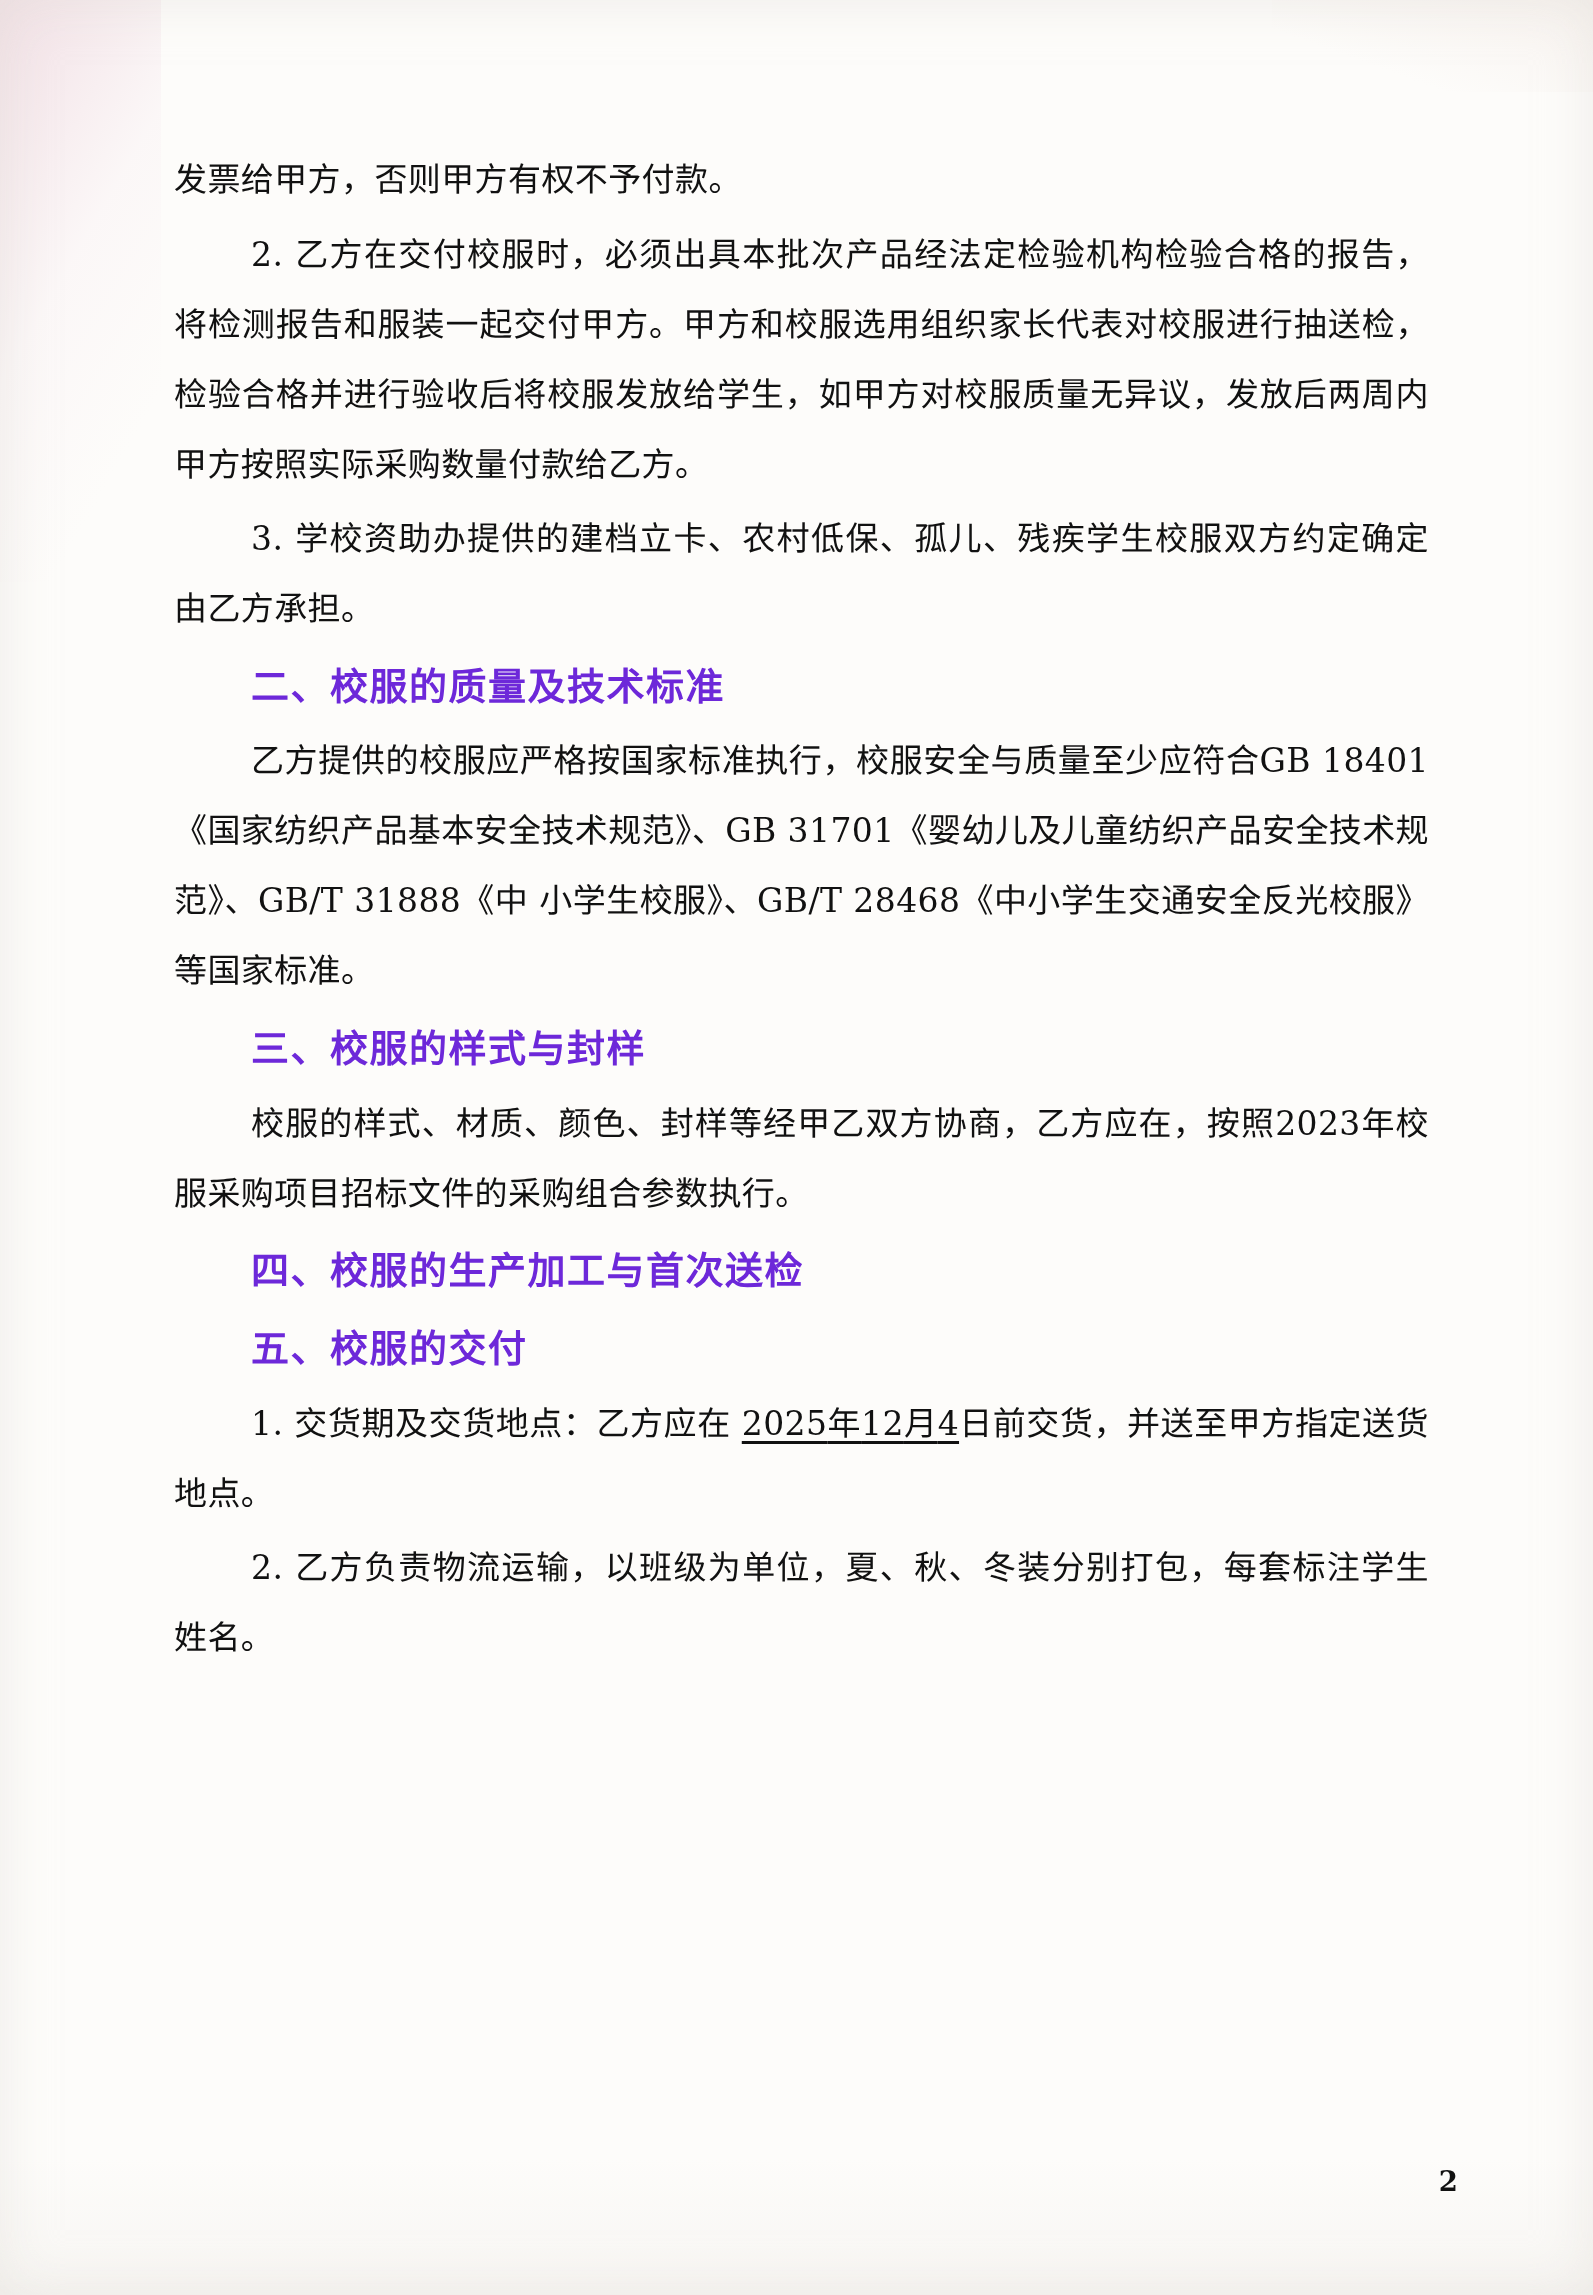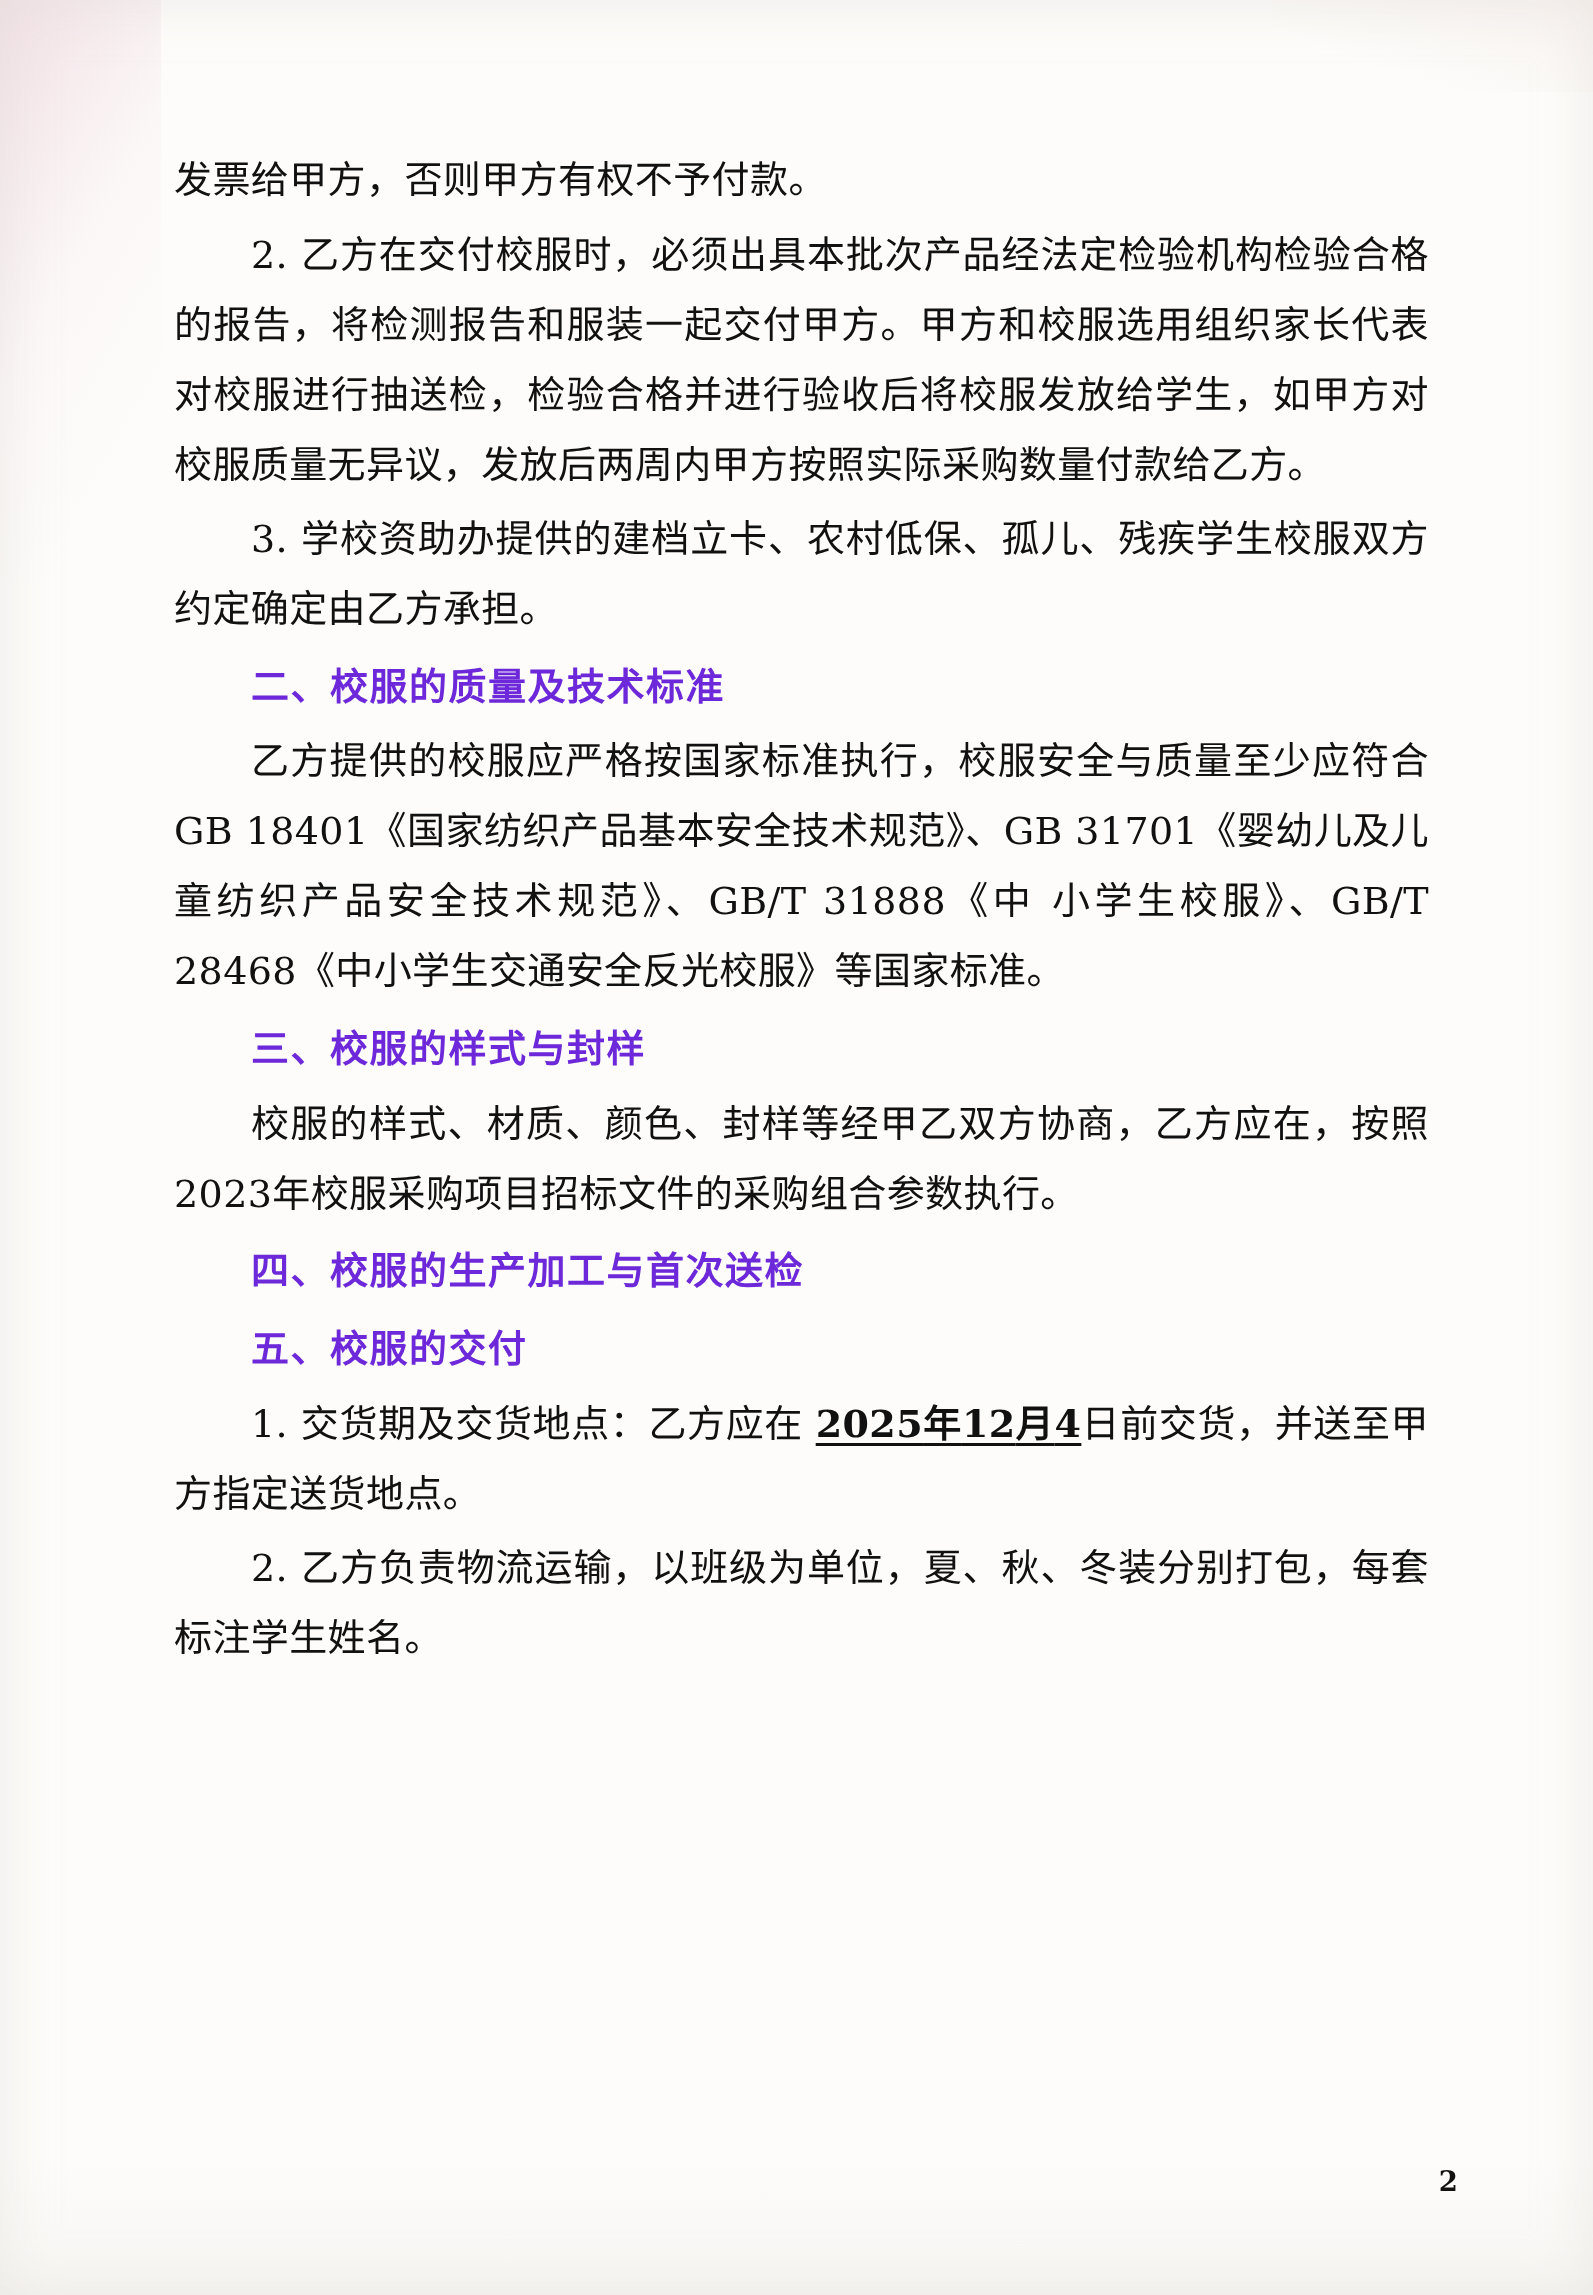"发票给甲方，否则甲方有权不予付款。" p.para { font-size: 38px -> 33px }
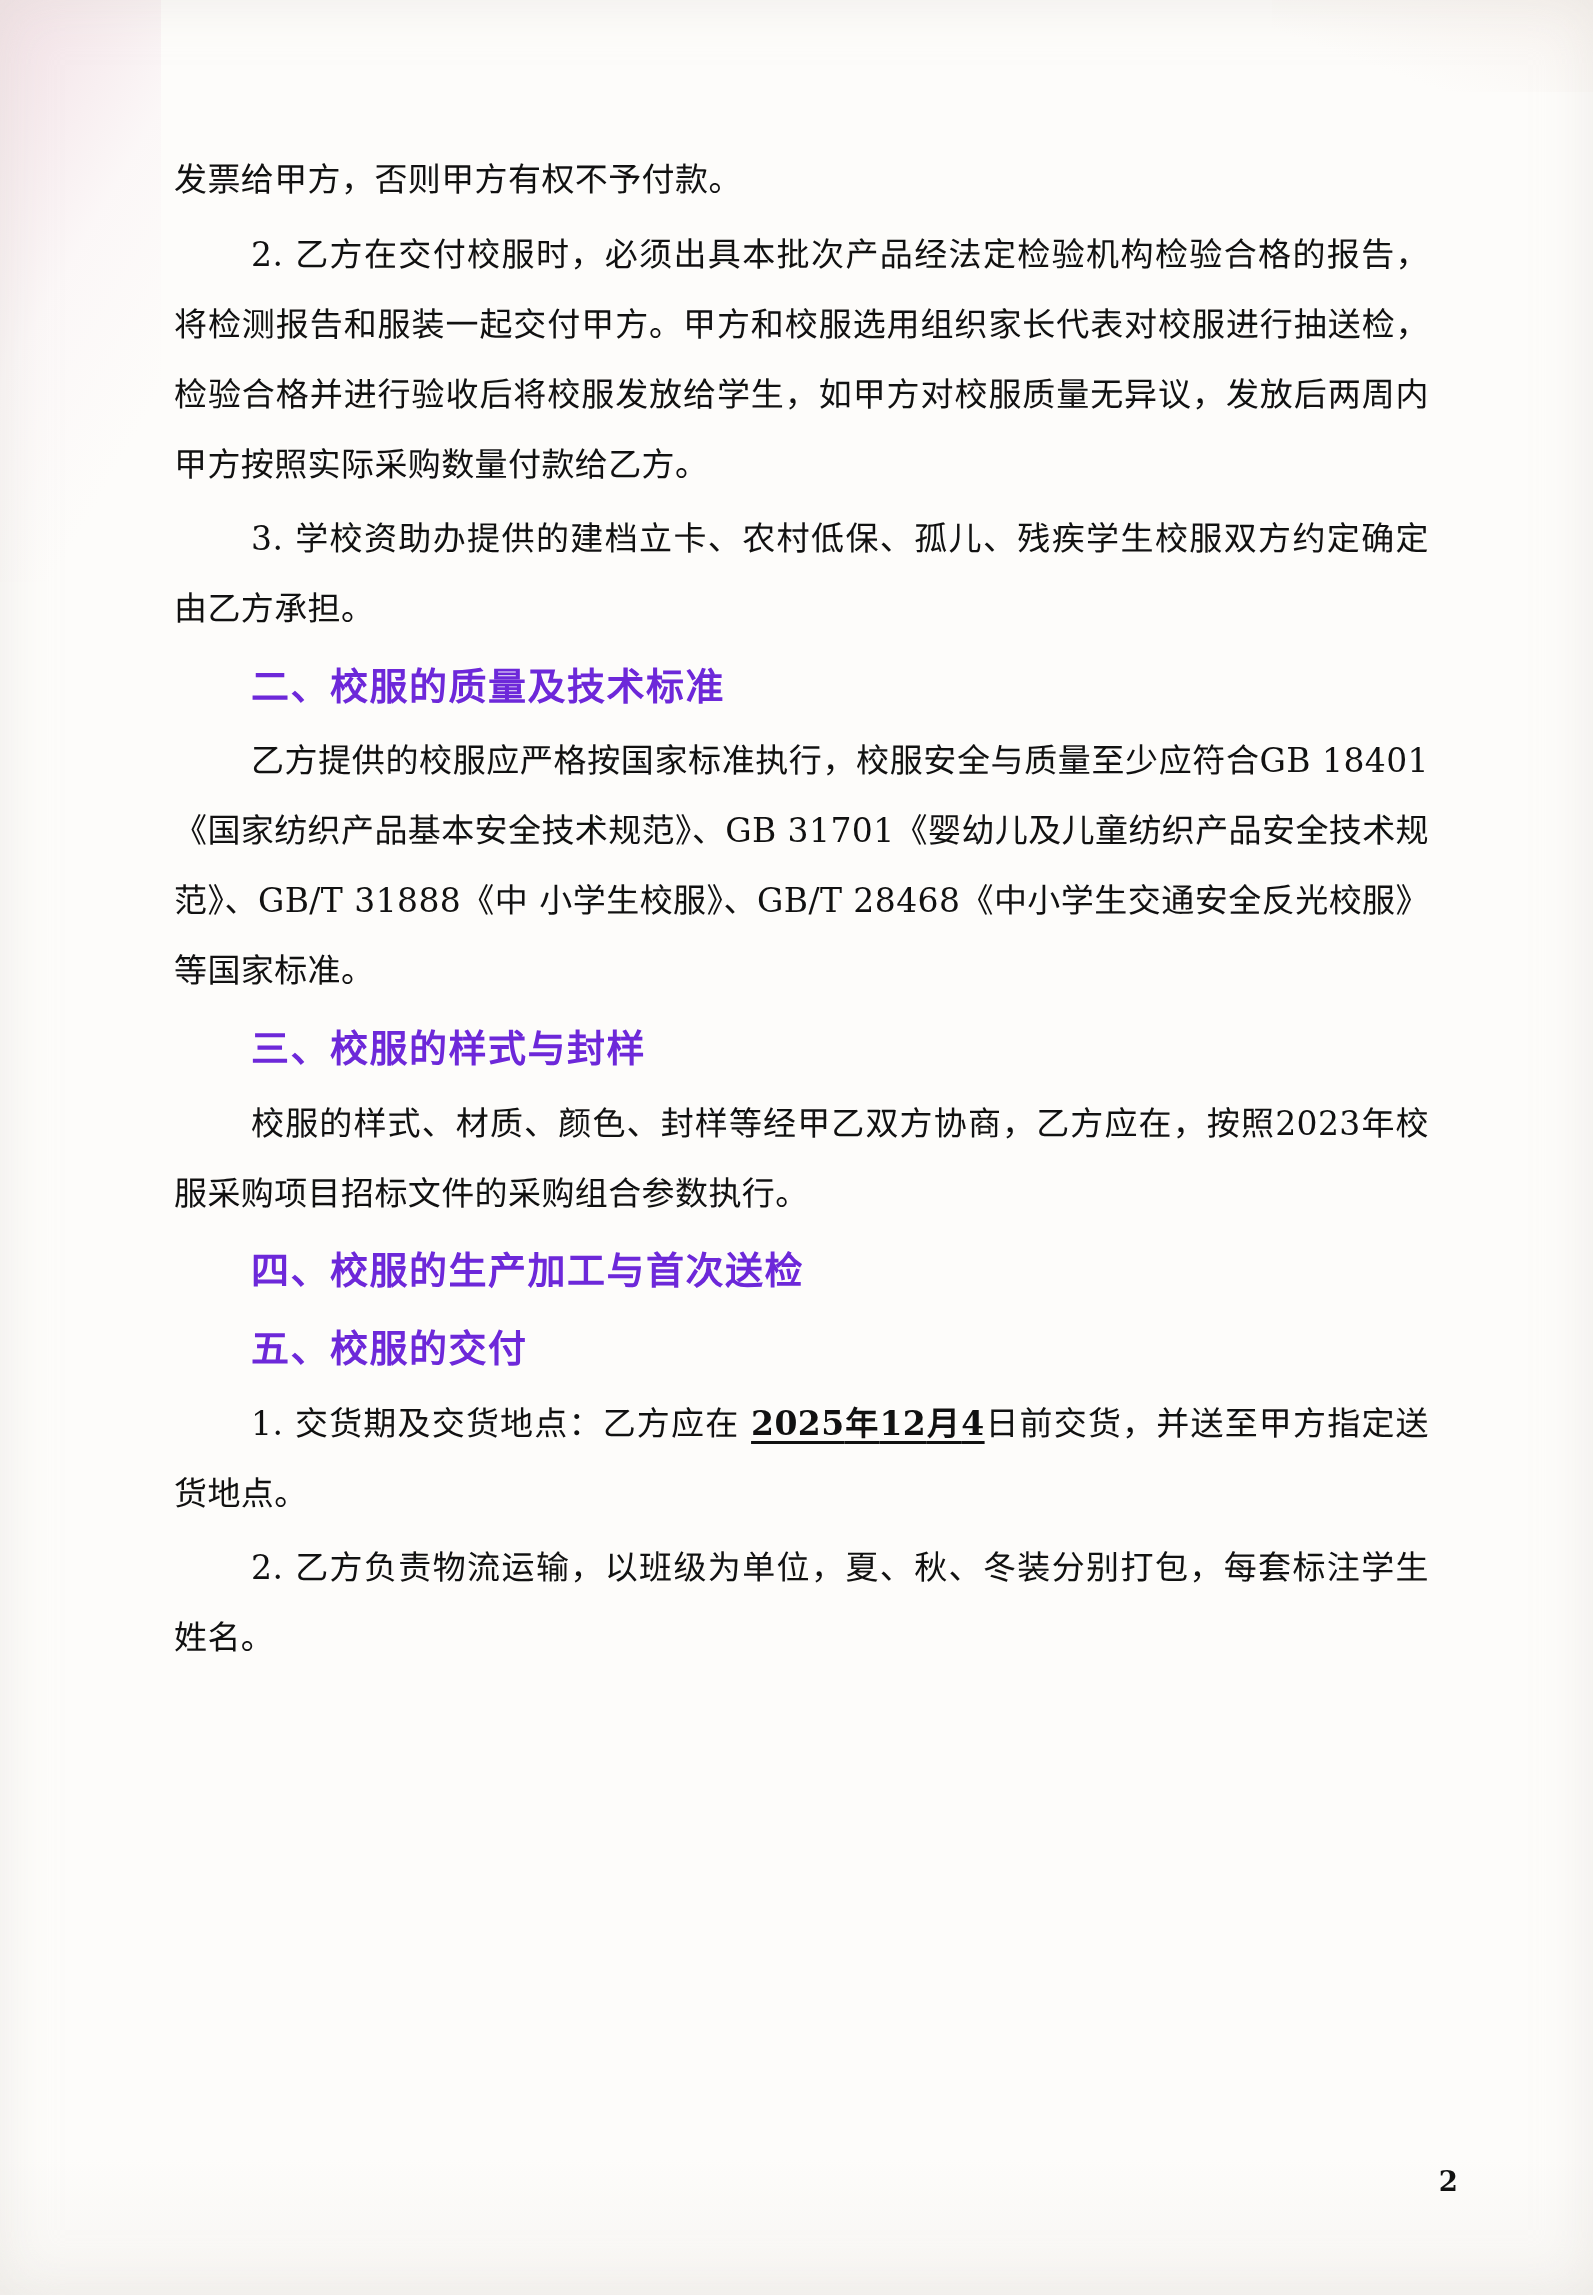"2025" .u { font-weight: bold -> none }
